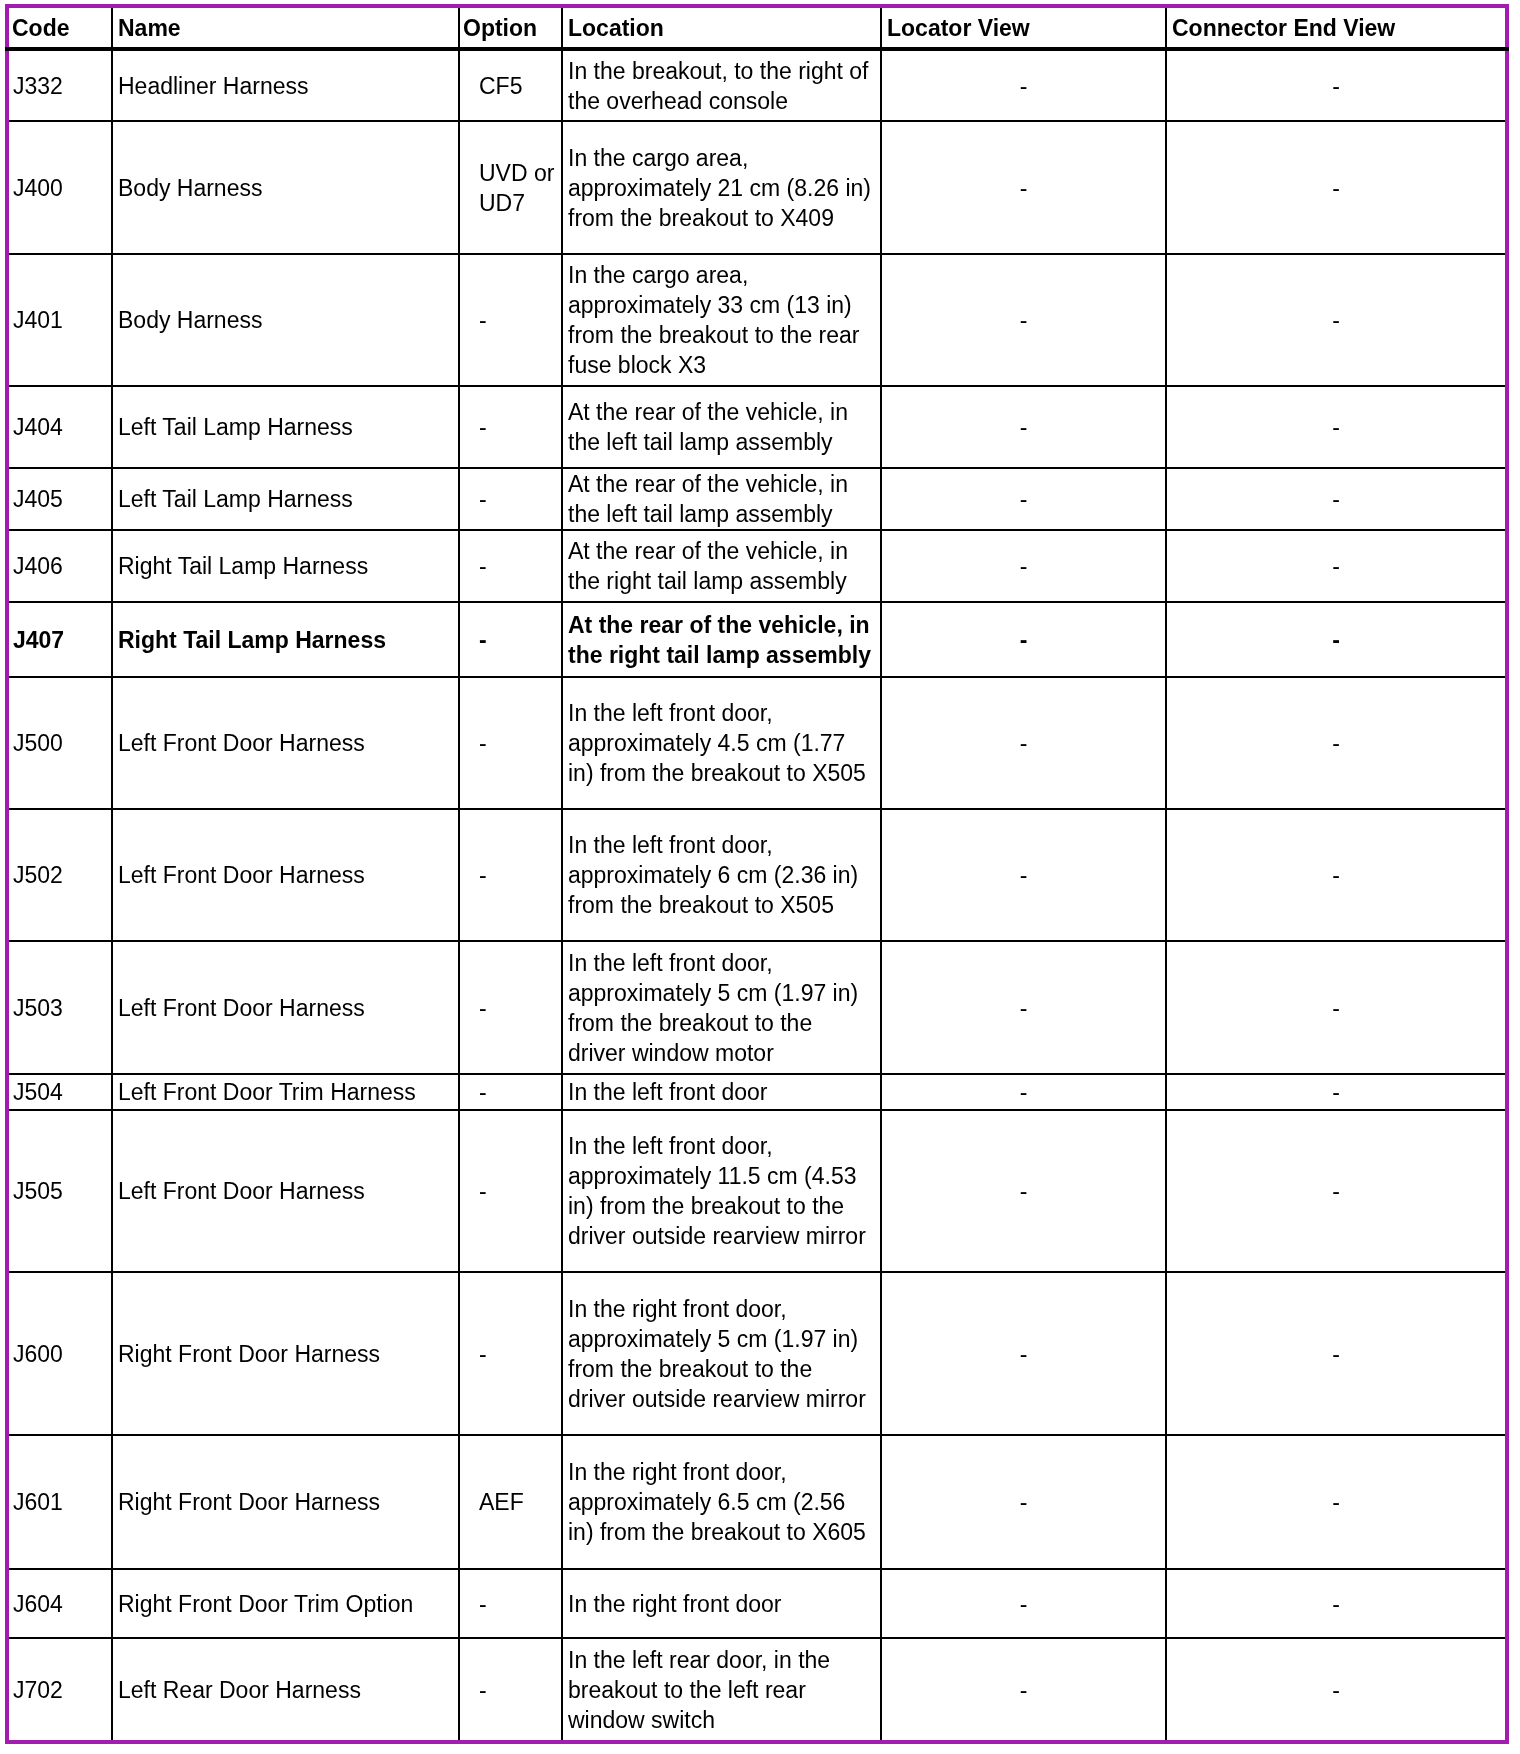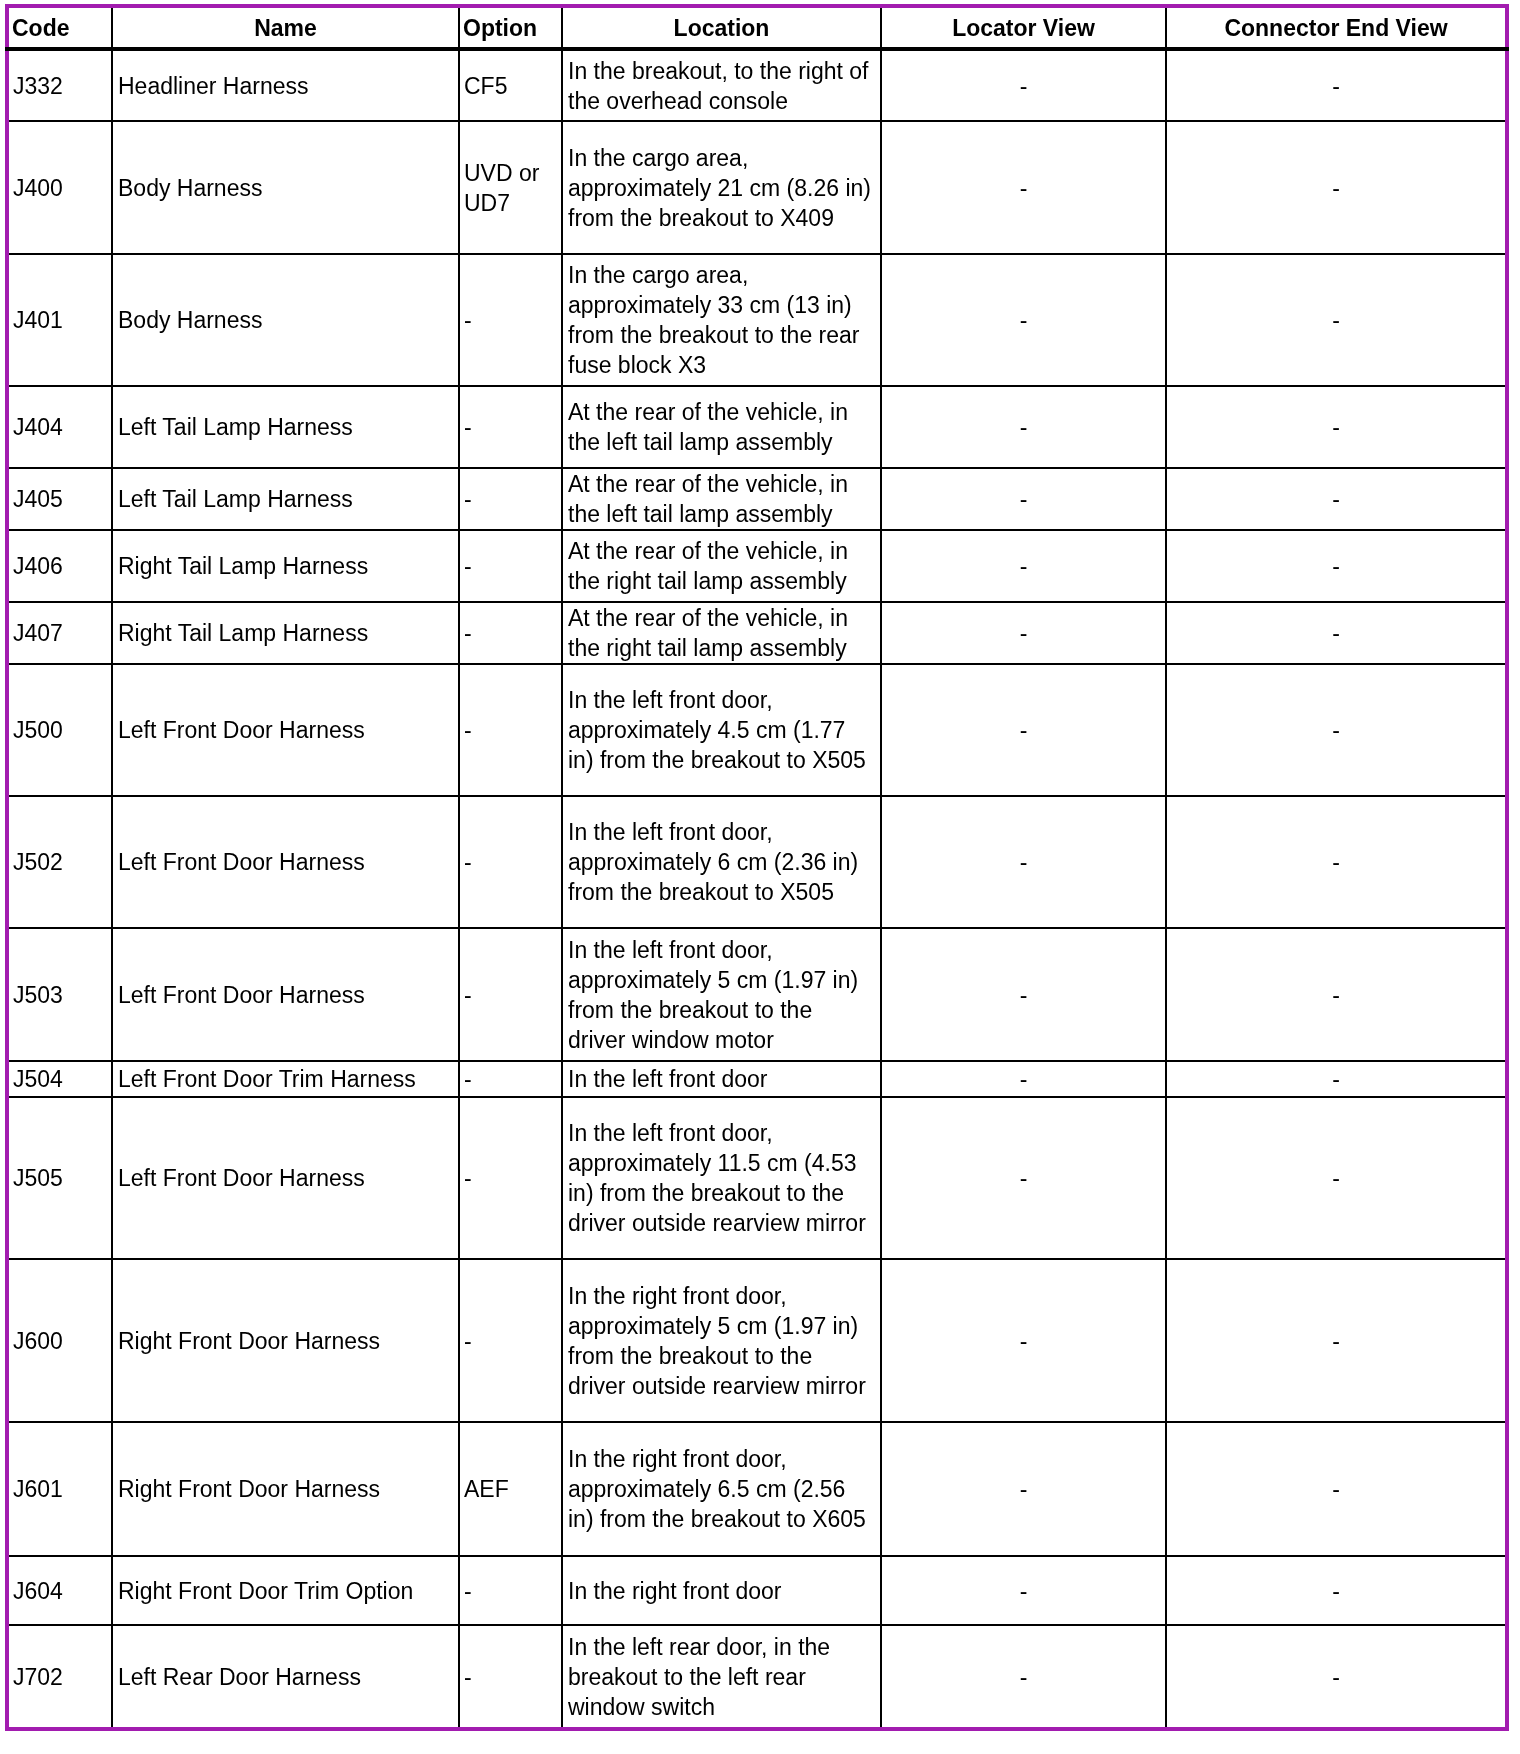"Name" table.conn th { text-align: center -> left }
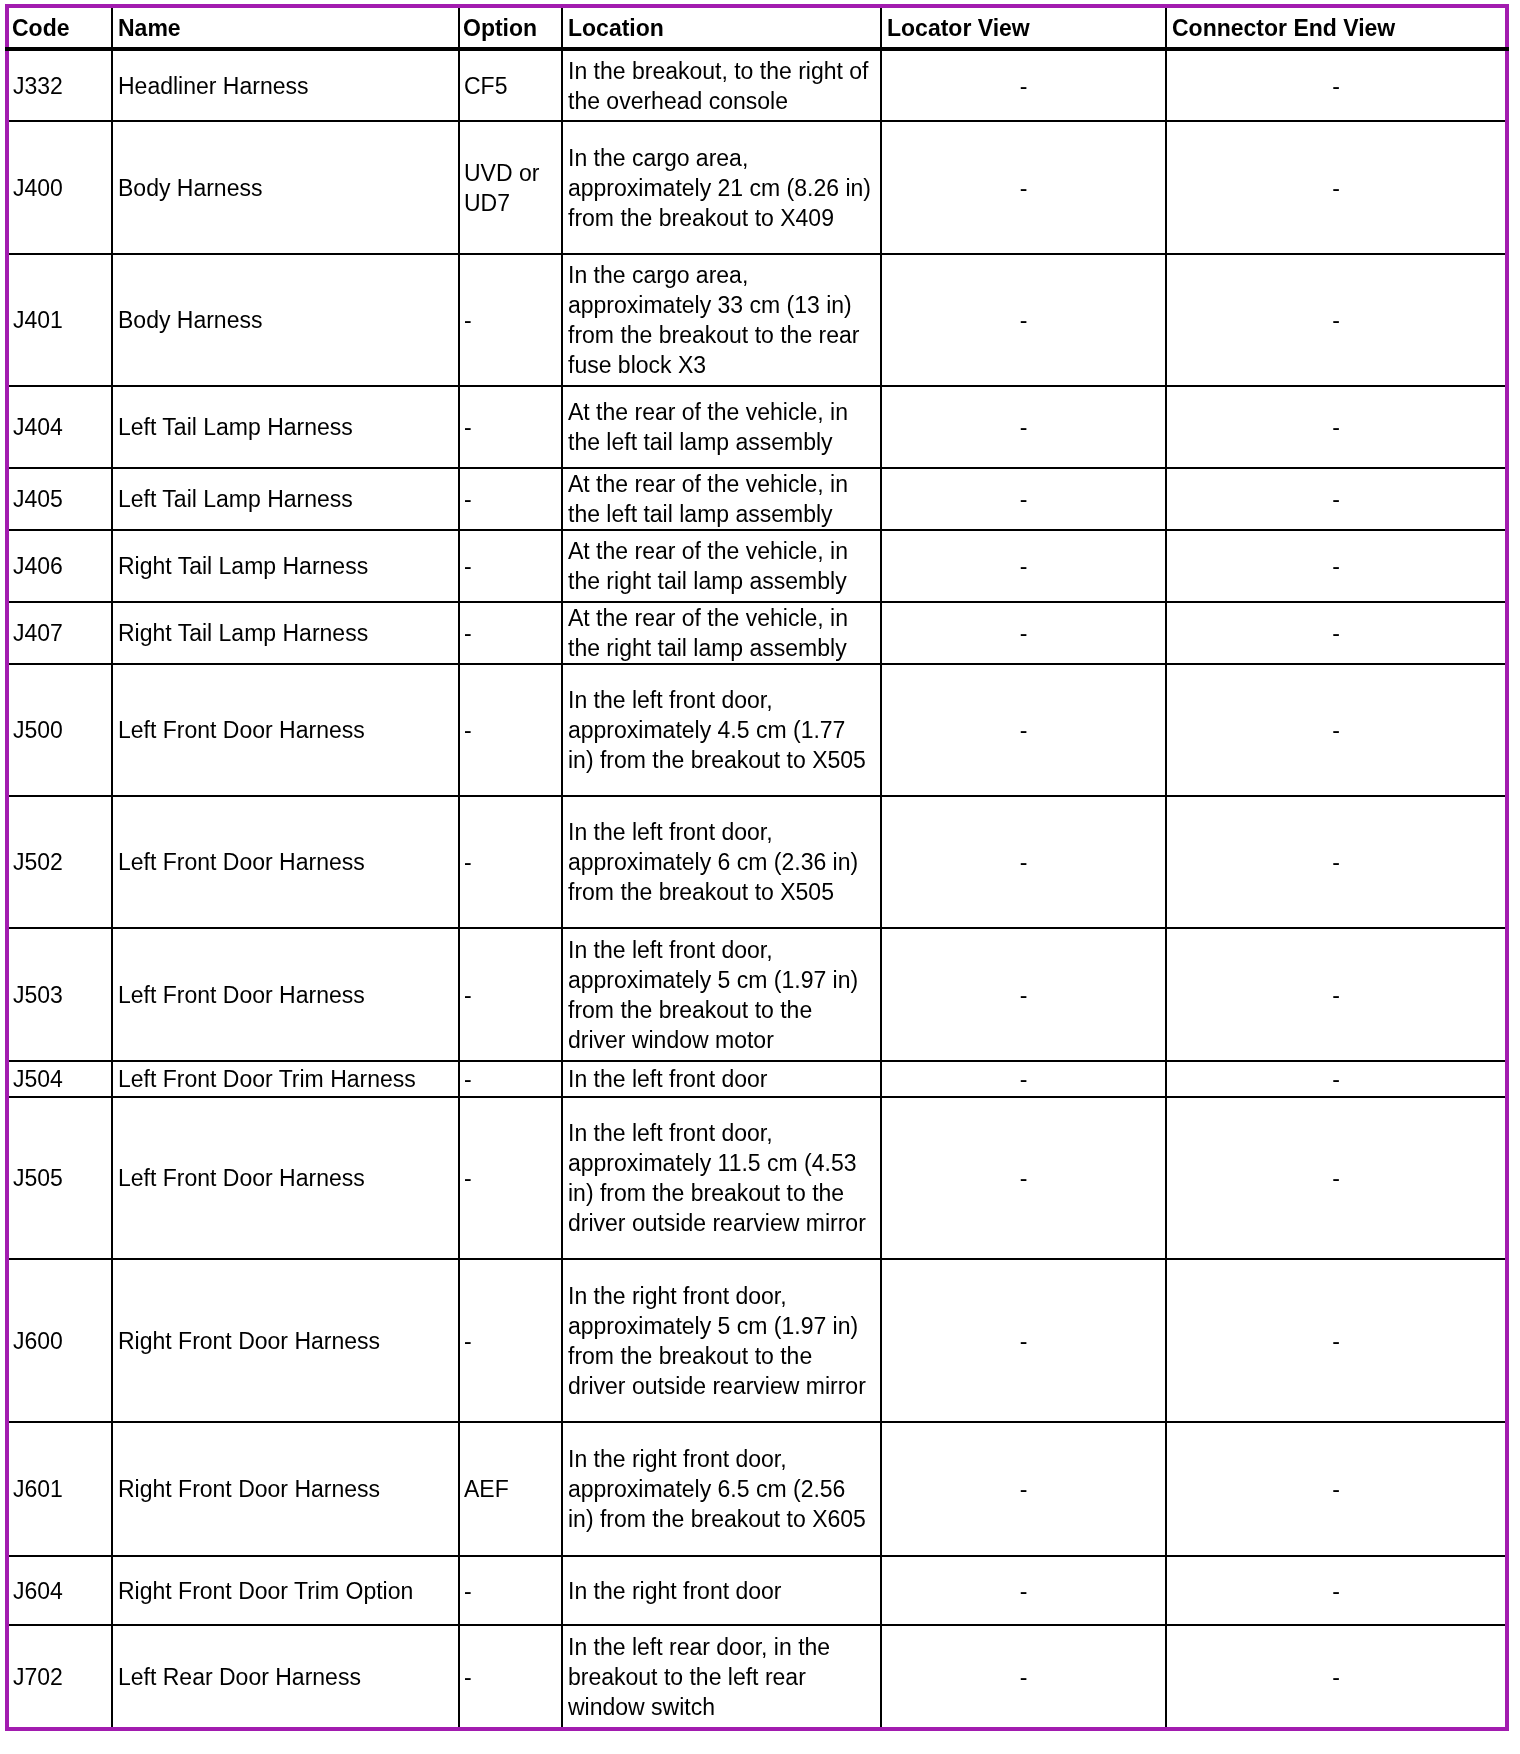"CF5" table.conn td.opt { padding-left: 4px -> 19px }
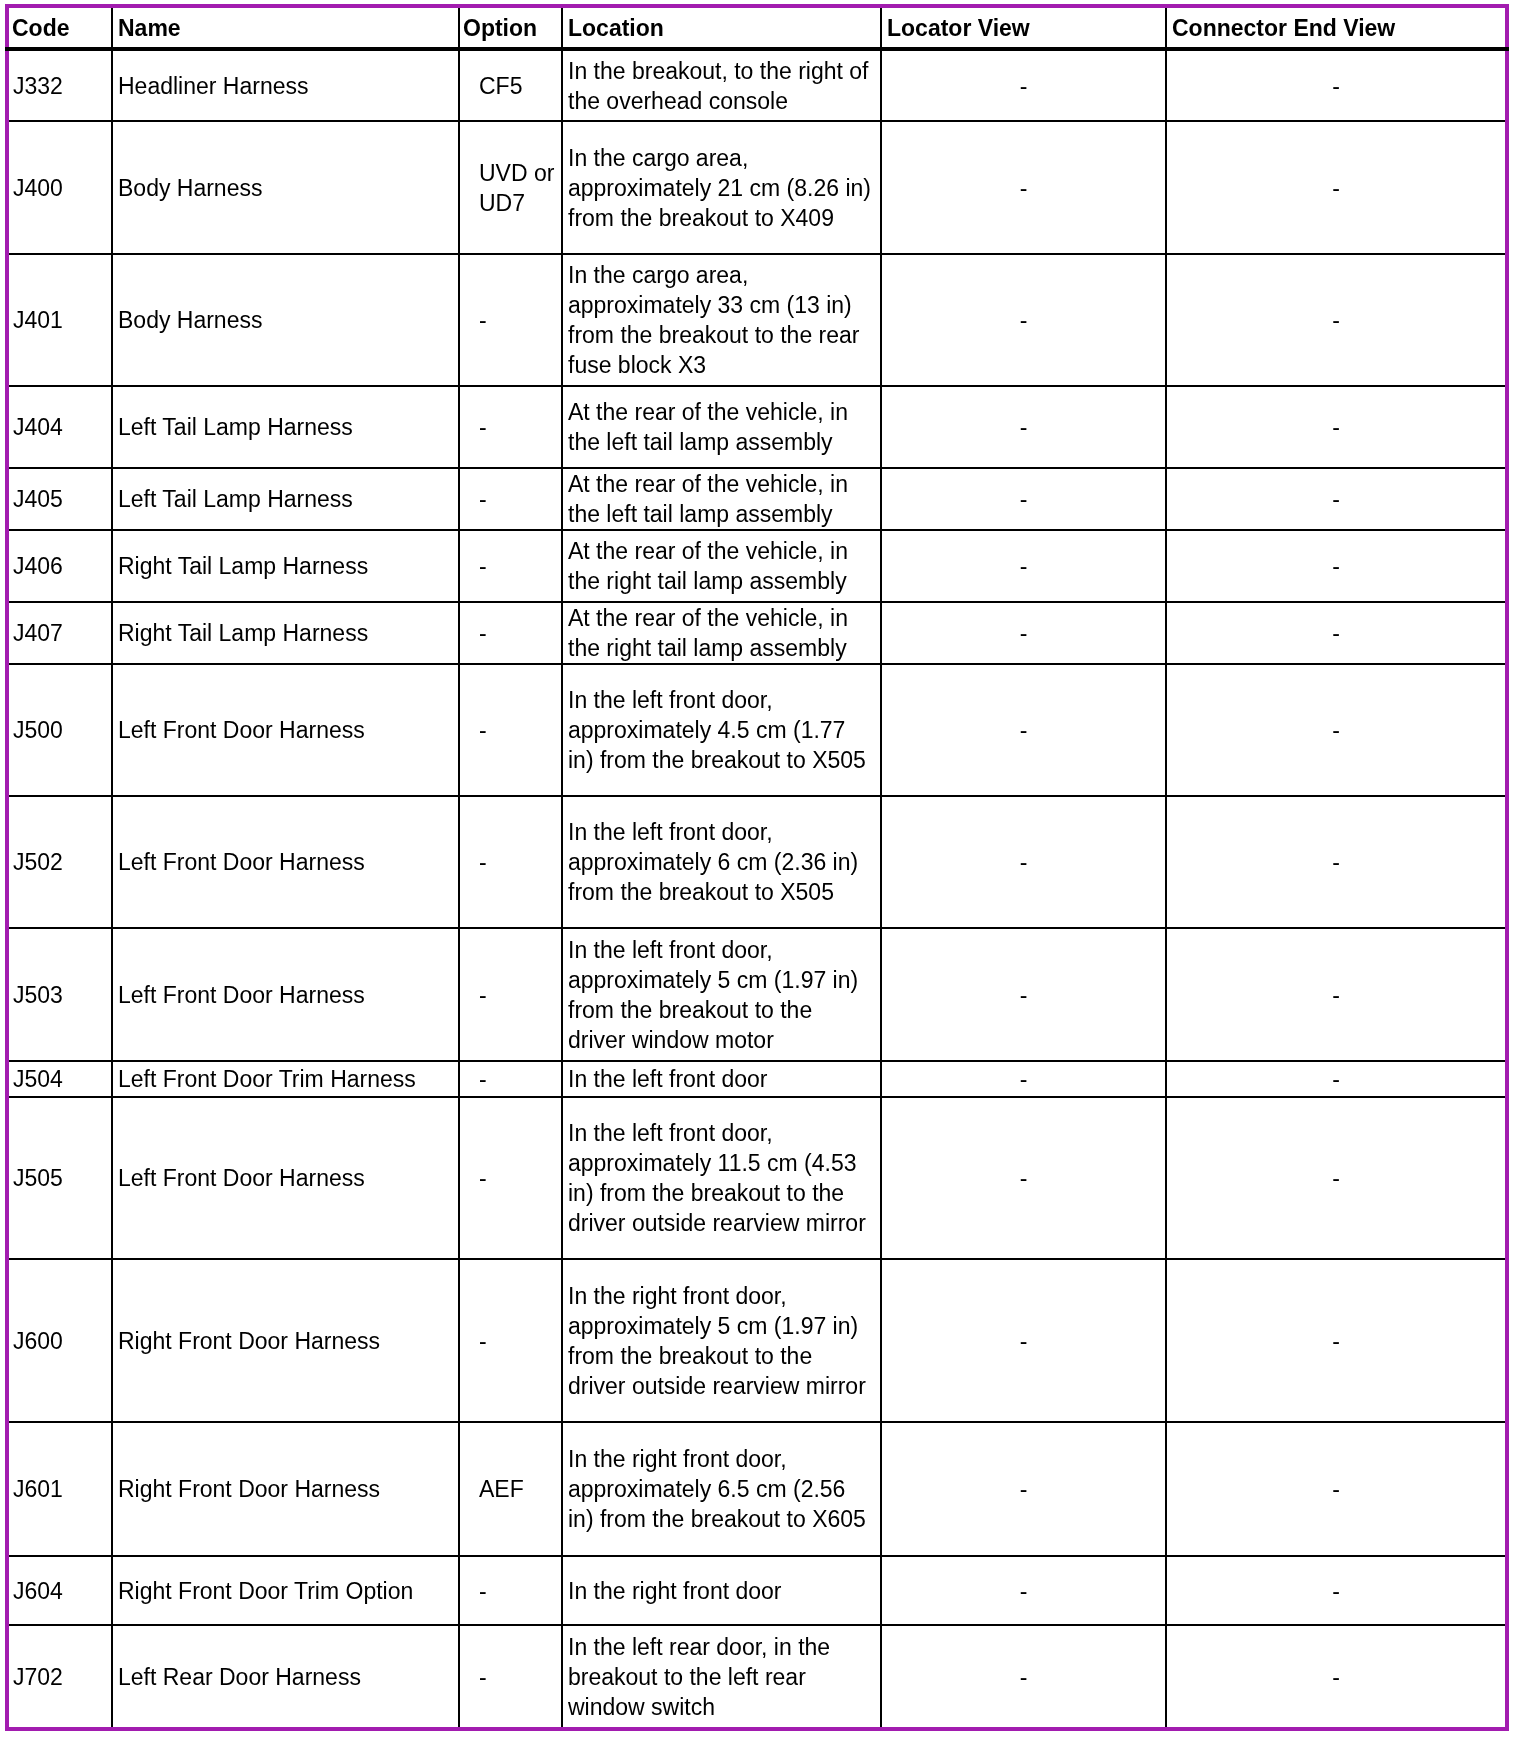"J407" tr { font-weight: none -> bold; height: 62px -> 75px }
